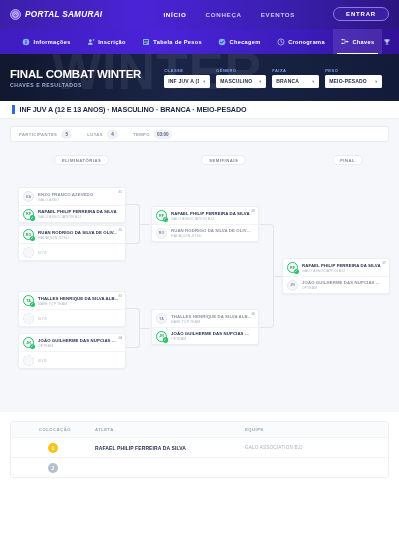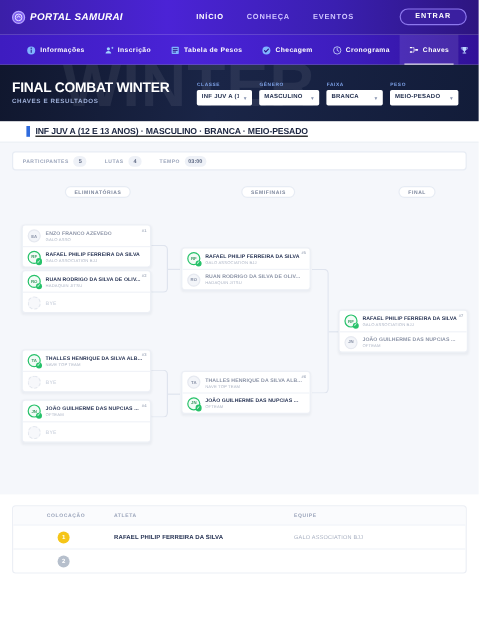"INF JUV A (12 E" .cat-bar { padding-left: 22px -> 12px; text-decoration: underline -> none }
